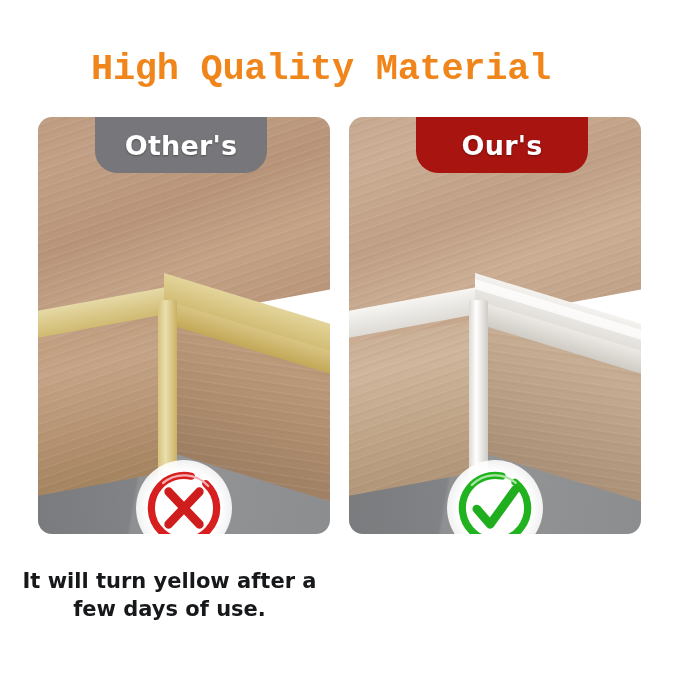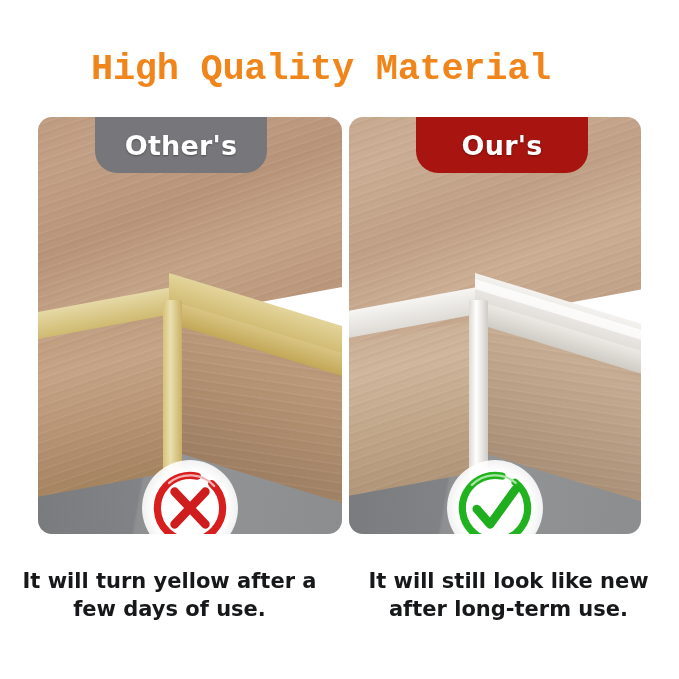"Other's" .panel-left { padding-left: 12px -> none }
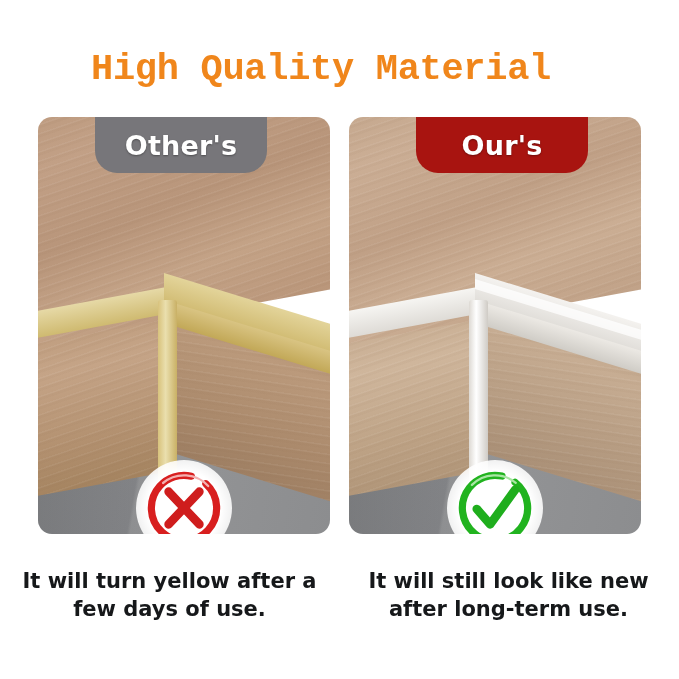"It will still look like" div.caption { html: <div>It will still look like new after long-term use.</div> -> none }
